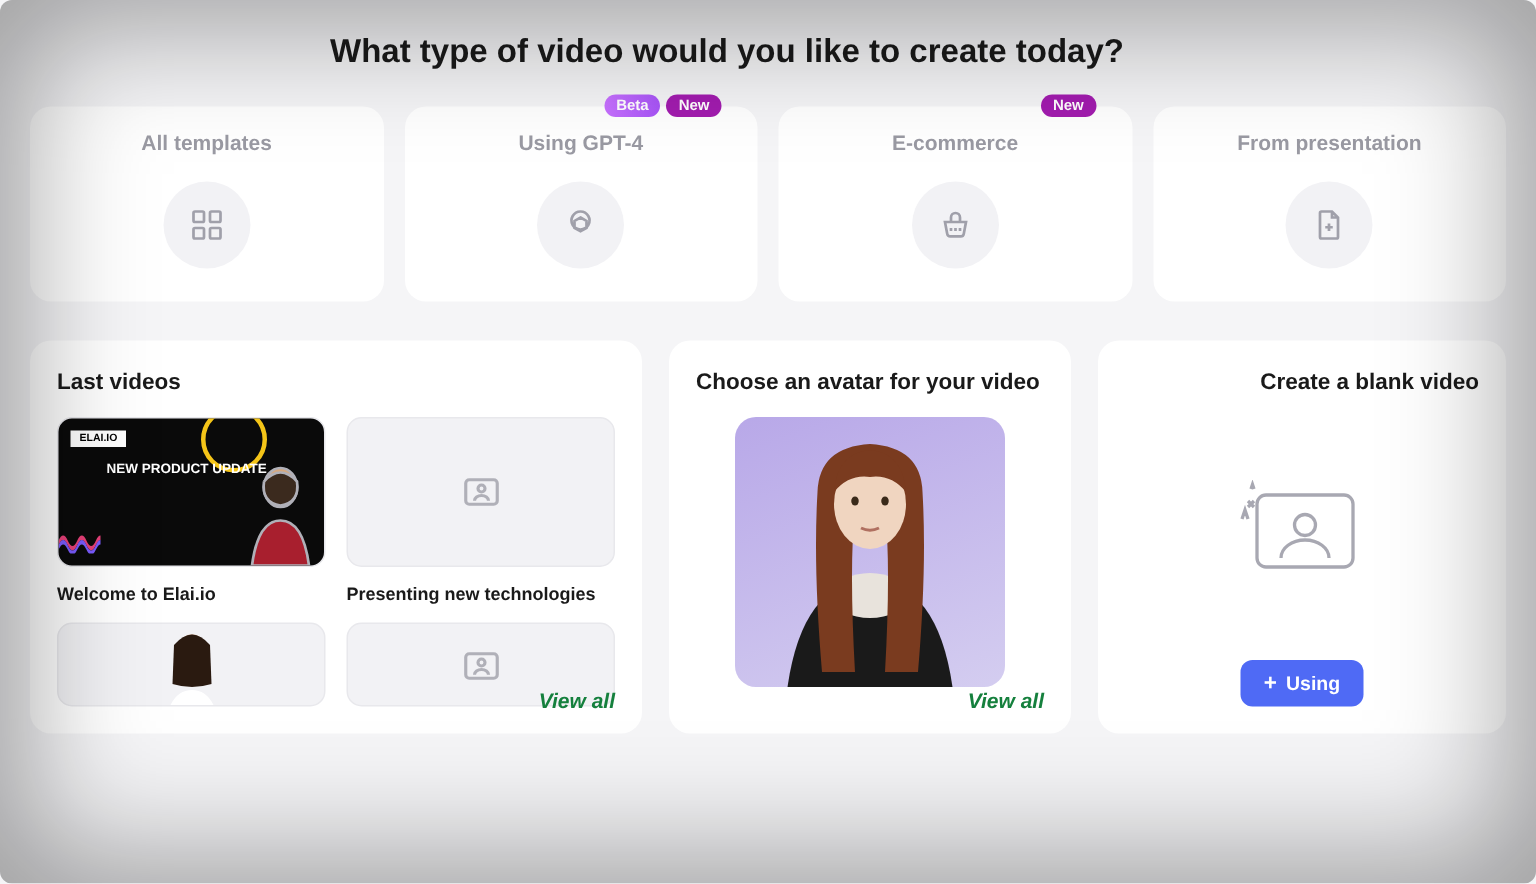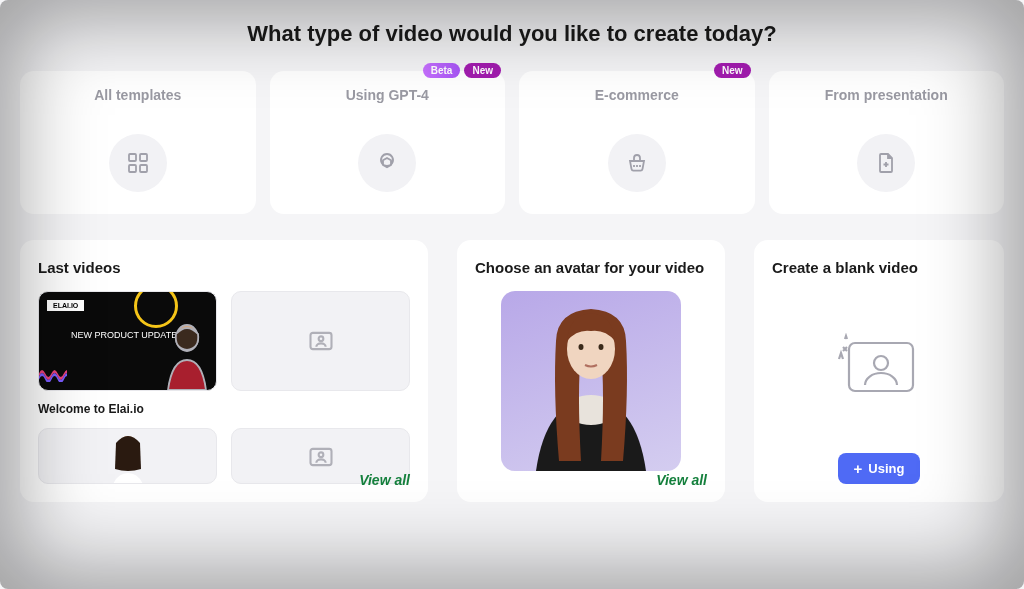"What type of video would" .heading { text-align: center -> left }
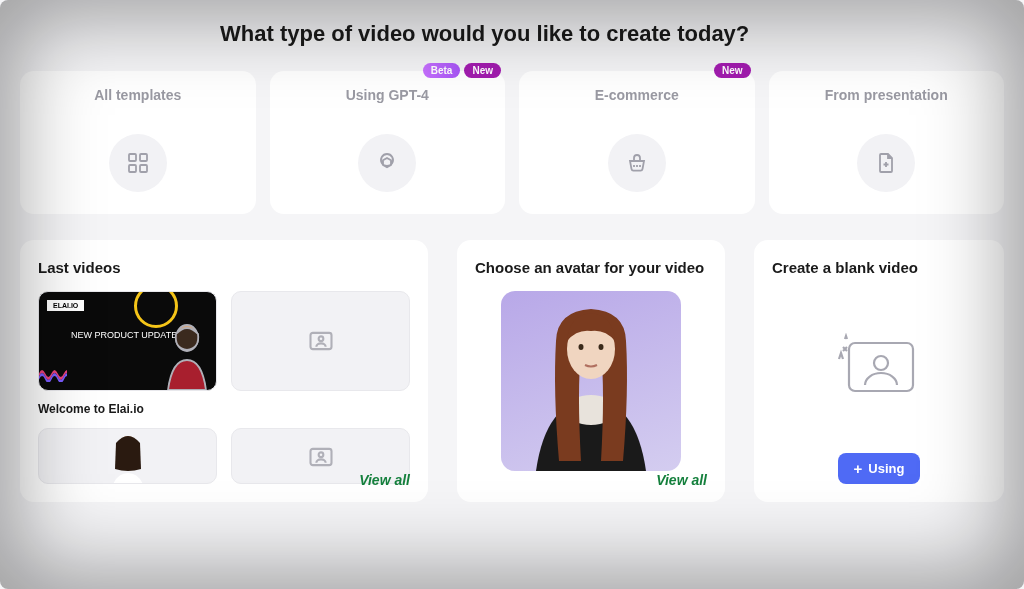"Beta" .category-card .badges { right: 4px -> 24px }
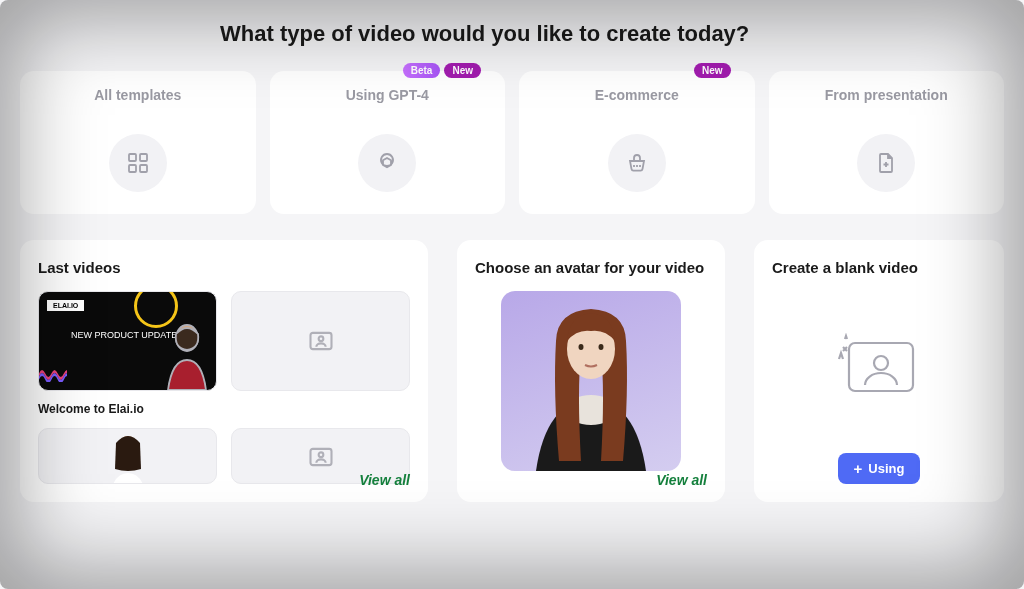"All templates" .category-title { margin-bottom: 31px -> 18px }
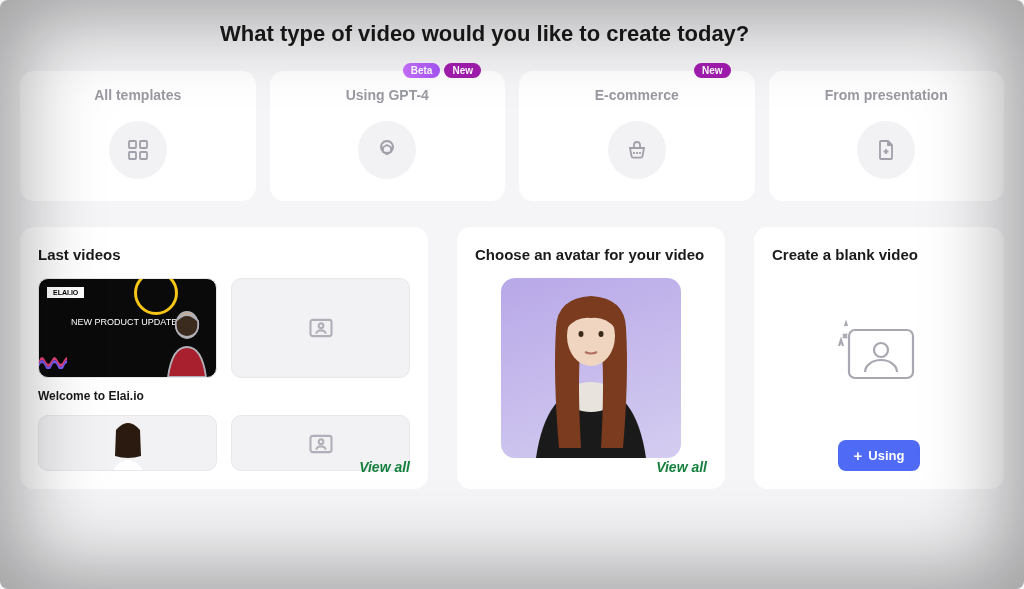"Last videos" .panels { gap: 29px -> 18px }
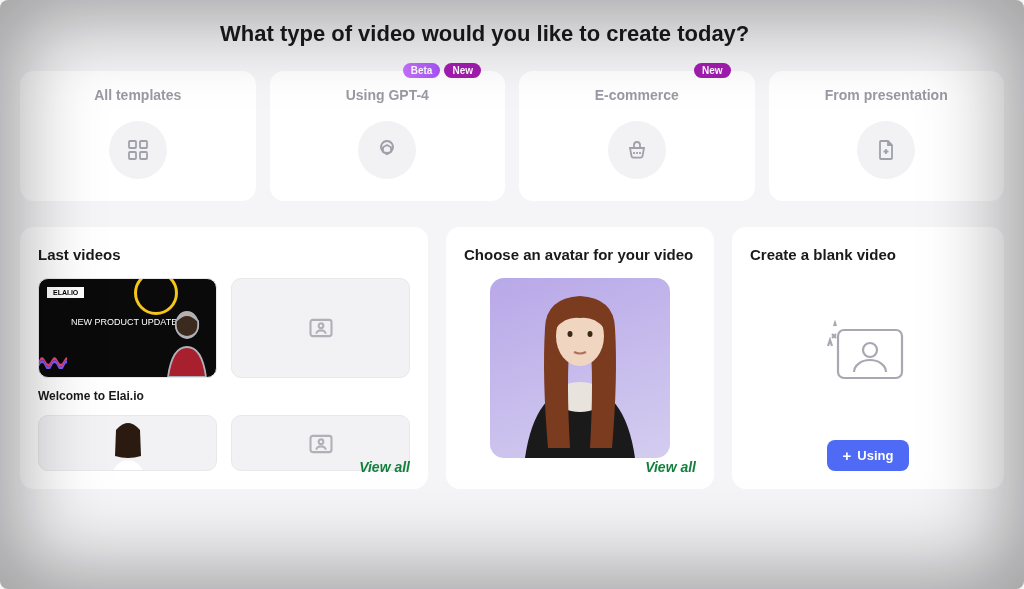"Create a blank video" .panel-blank .panel-title { text-align: left -> right }
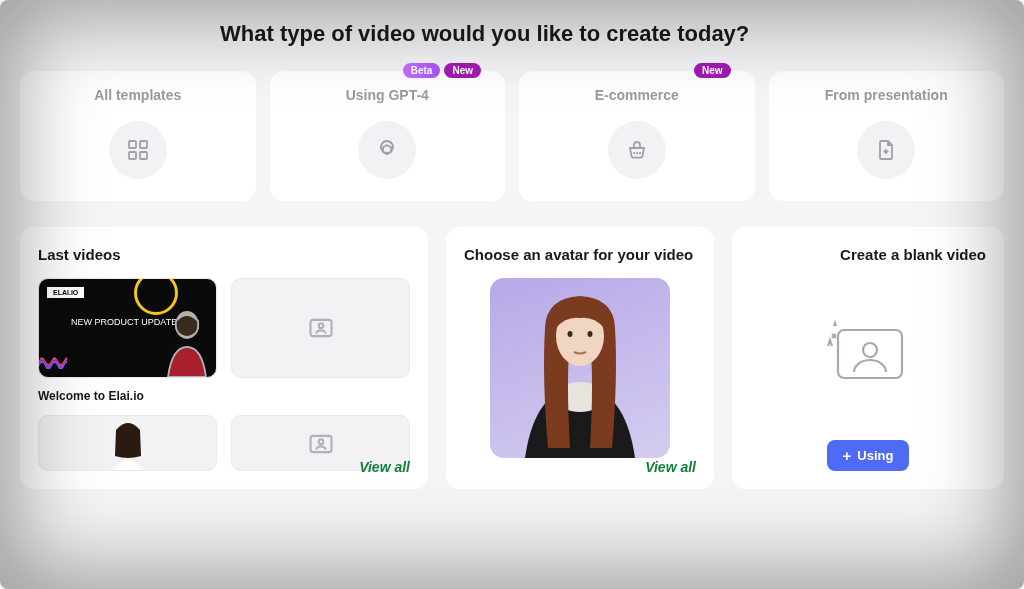"NEW PRODUCT UPDATE" .thumb-elai .headline { font-weight: 400 -> 700; top: 38px -> 28px }
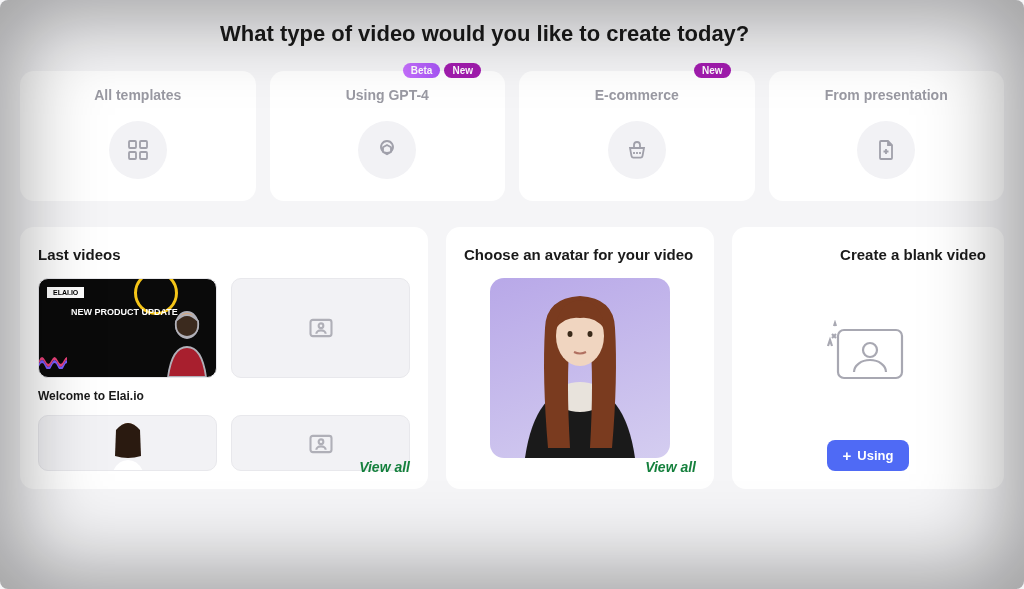"Presenting new technologies" div.video-label { html: none -> <div>Presenting new technologies</div> }
